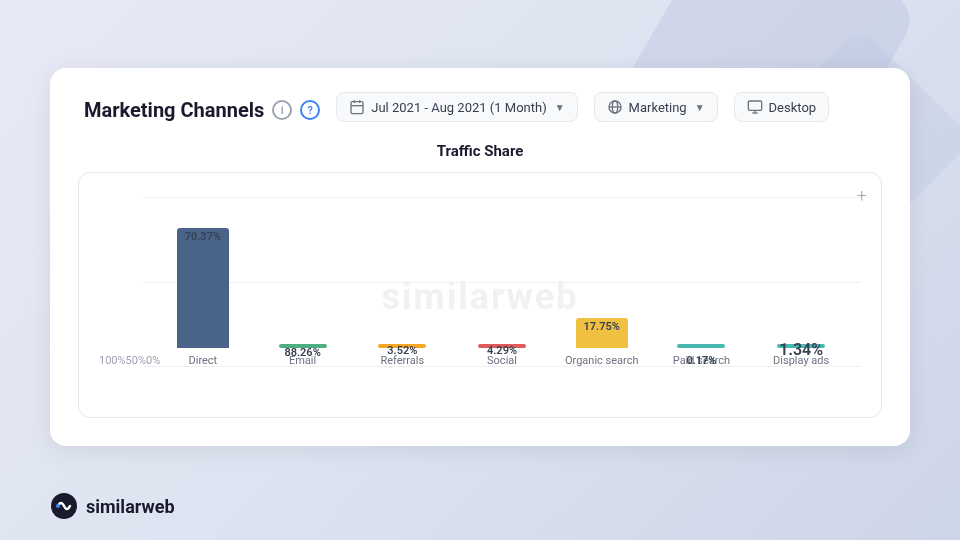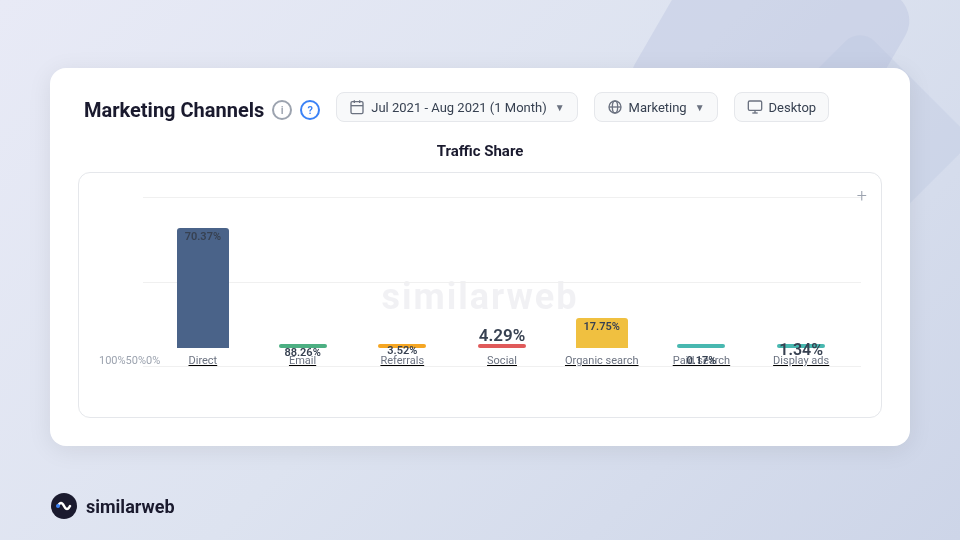"70.37%" .bars-area { text-decoration: underline -> none }
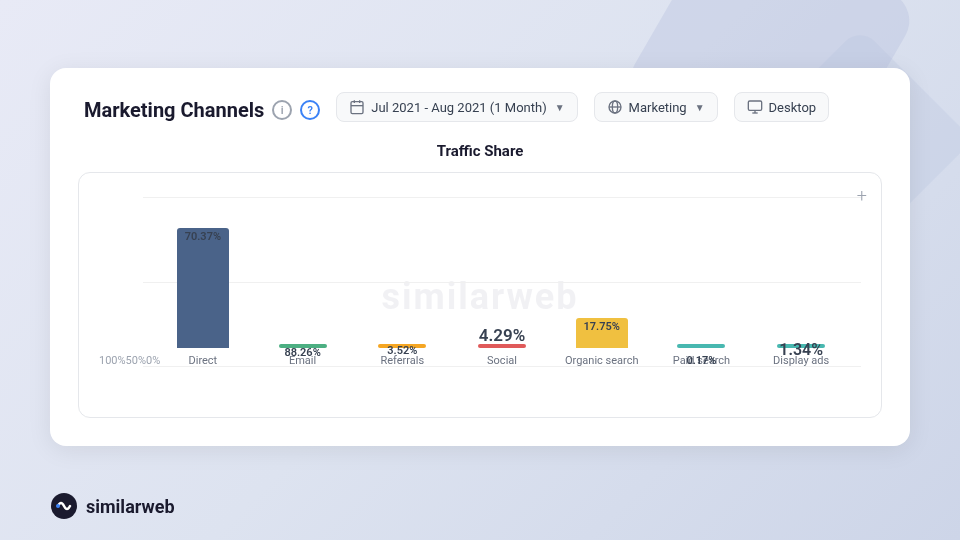"4.29%" div { bottom: 22px -> 10px; font-size: 17px -> 11px }
